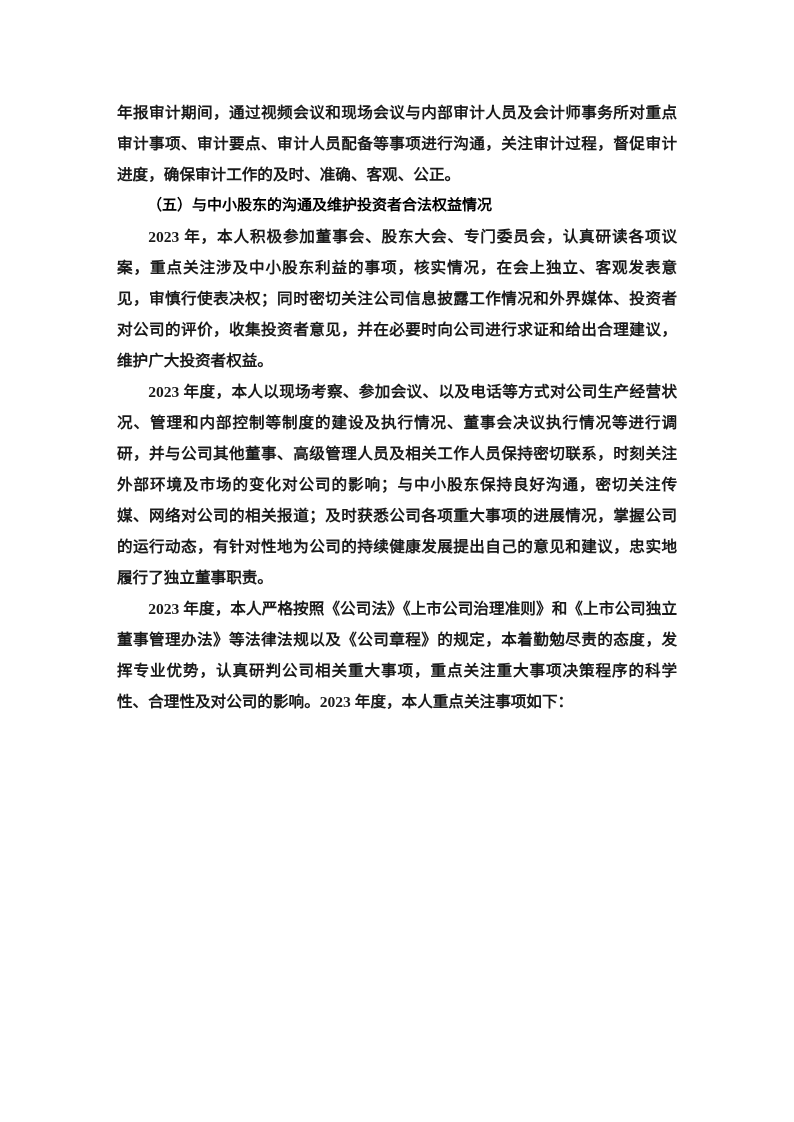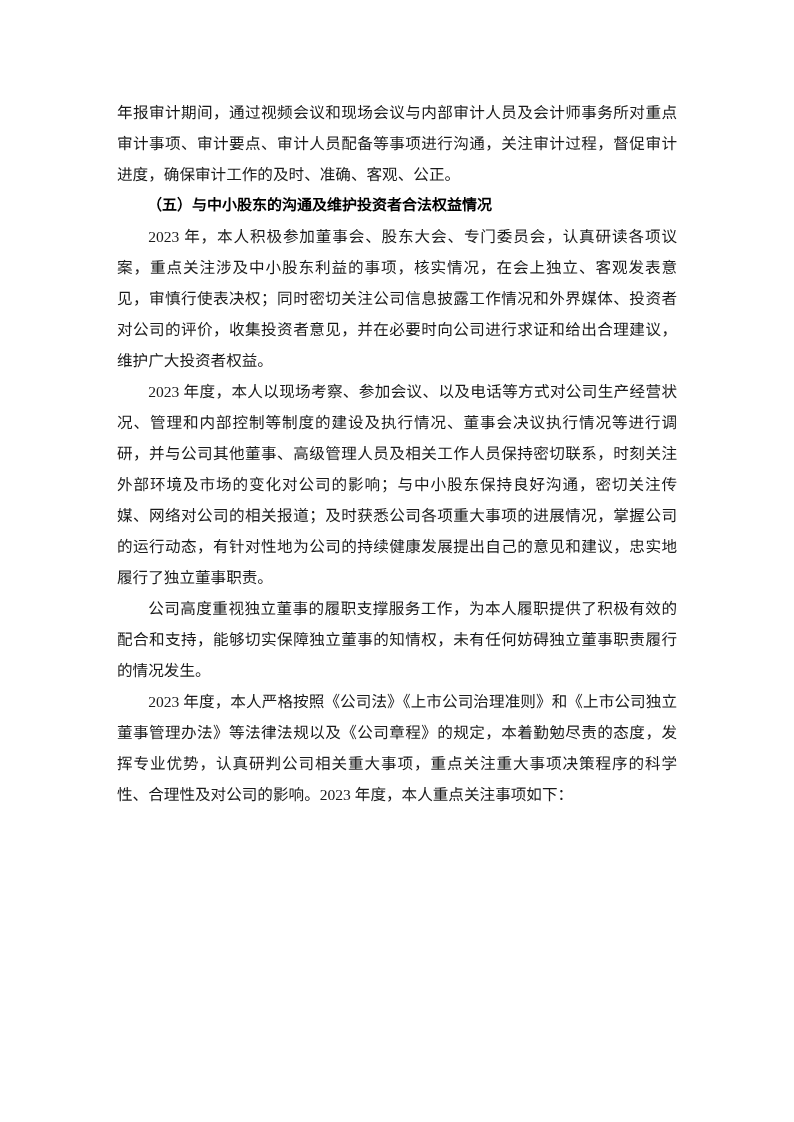"年报审计期间，通过视频会议和现场会议与内部审计人员及会计师事务所对重点审计事项、" .para { font-weight: normal -> bold }
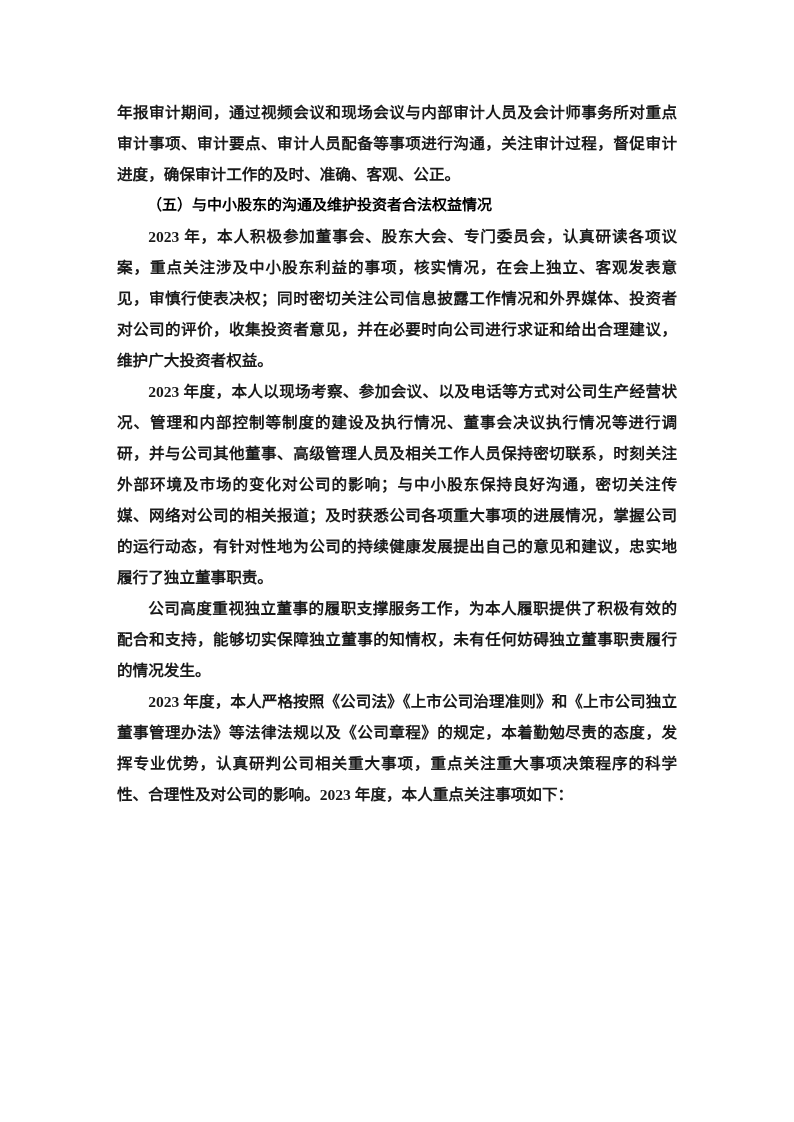"公司高度重视独立董事的履职支撑服务工作，为本人履职提供了积极有效的配合和支持，能" p.para { html: <p>公司高度重视独立董事的履职支撑服务工作，为本人履职提供了积极有效的配合和支持，能够切实保障独立董事的知情权，未有任何妨碍独立董事职责履行的情况发生。</p> -> none }
